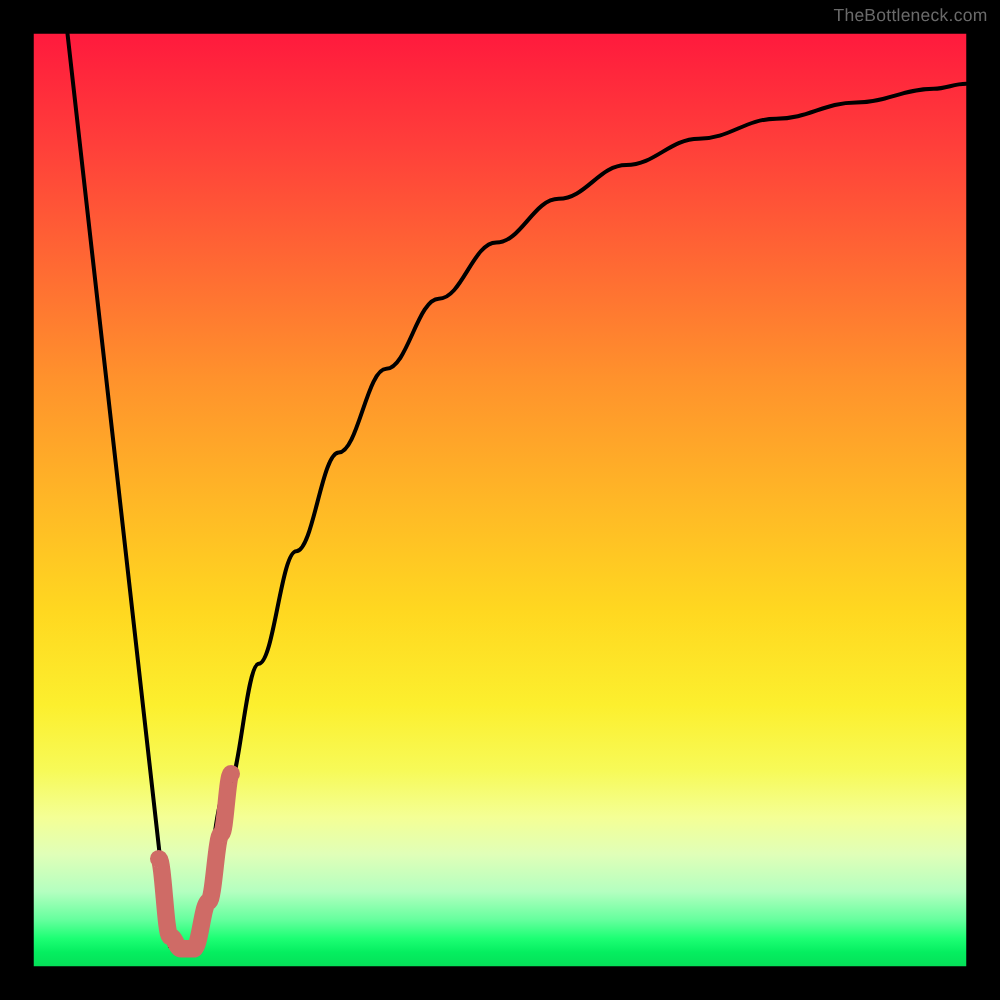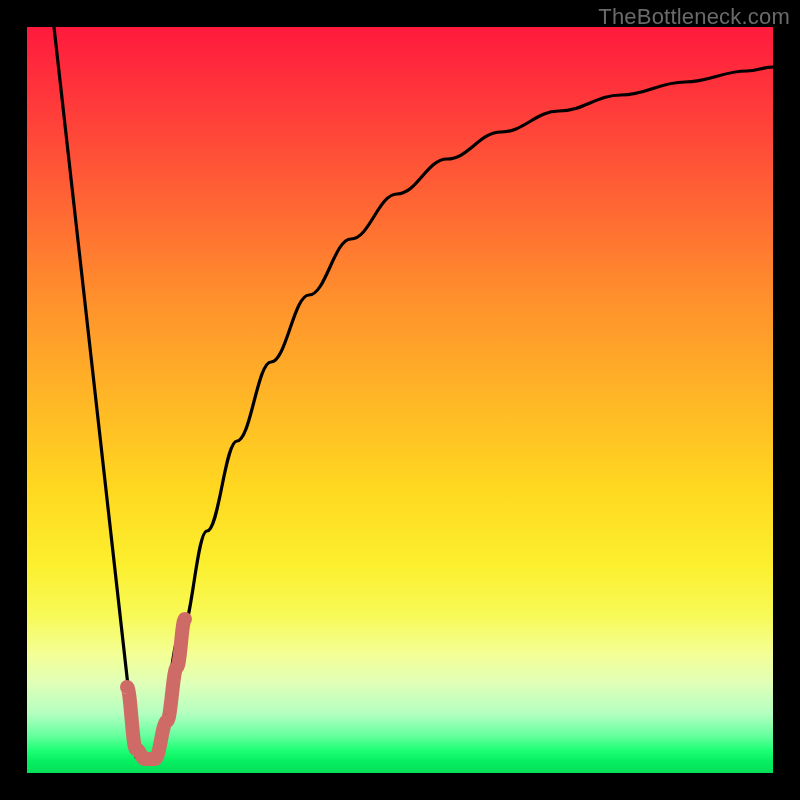"TheBottleneck.com" .watermark { font-size: 22px -> 14px }
